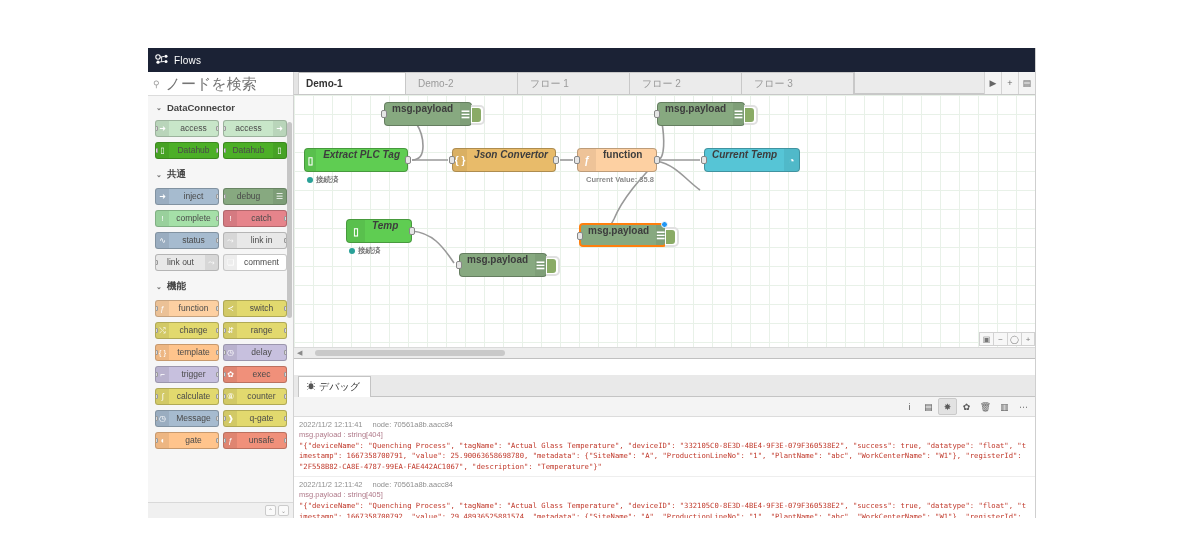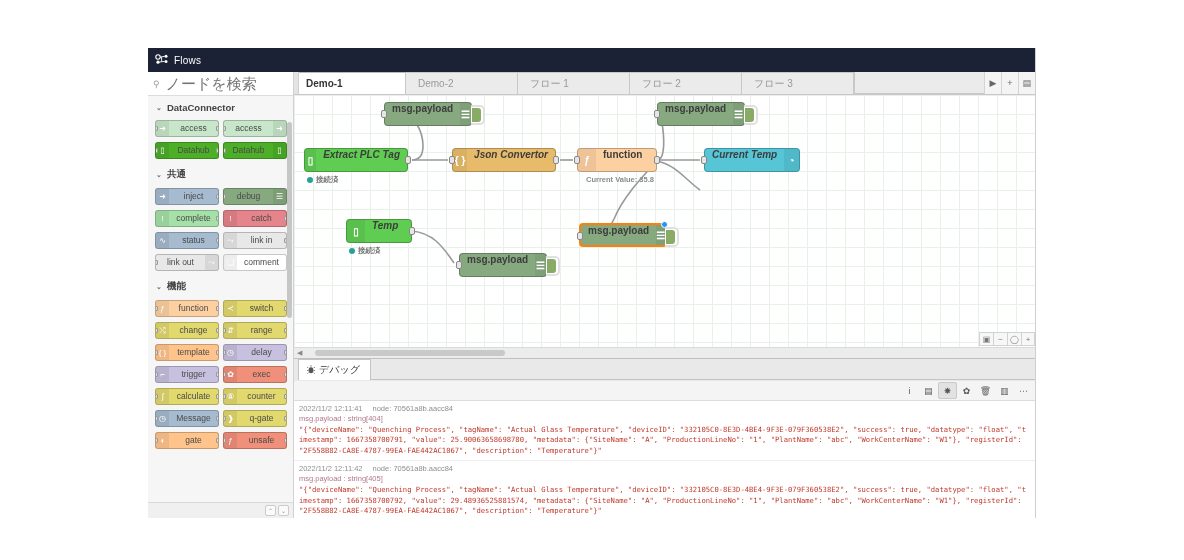"デバッグ" .dbg-tabbar { align-items: flex-start -> center; margin-top: none -> 16px }
